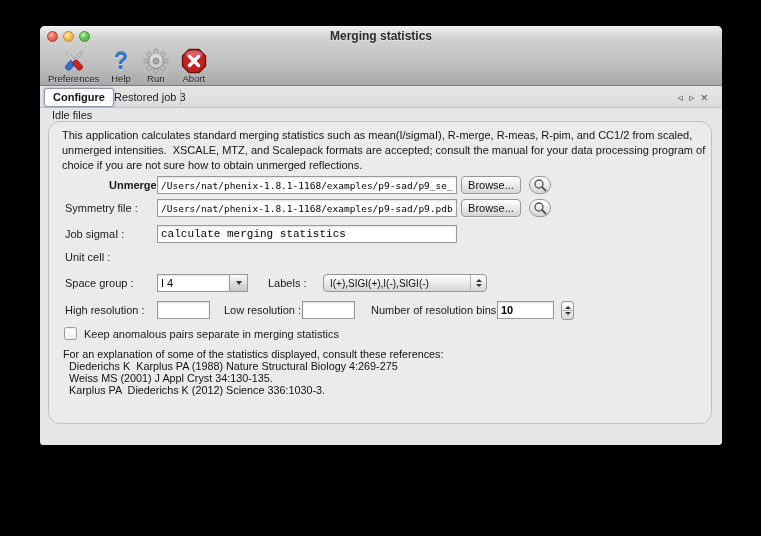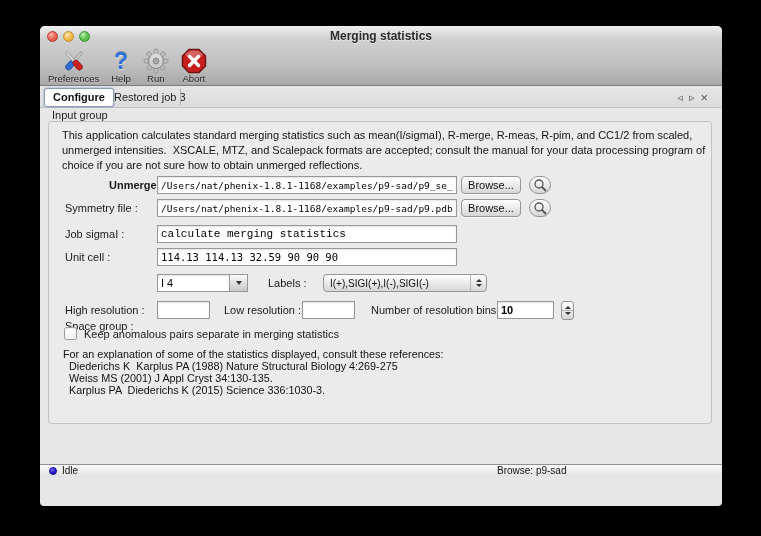"Merging statistics" .window { height: 480px -> 419px }
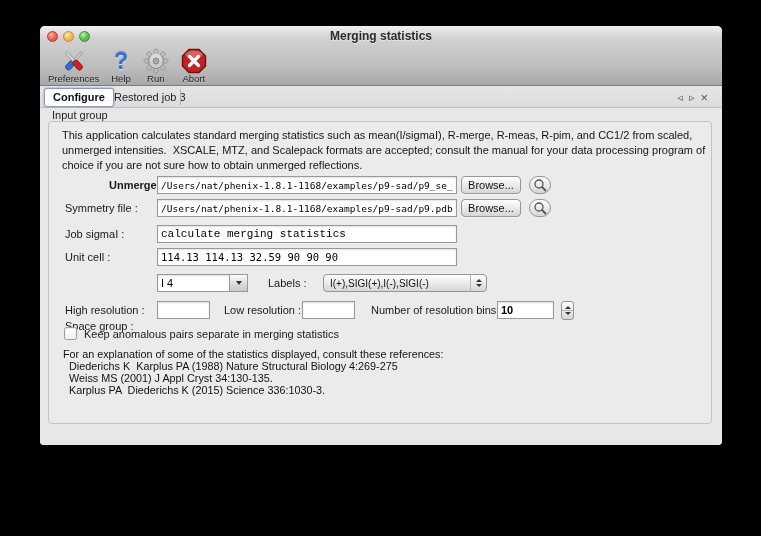"Input group" div.sectionlabel { text: Input group -> Idle files }
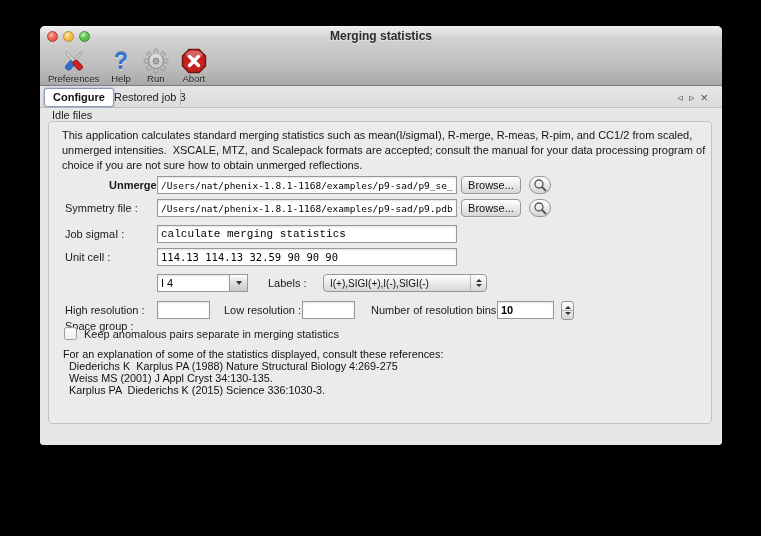"This application calculates standard" .groupbox { border-radius: 4px -> 12px }
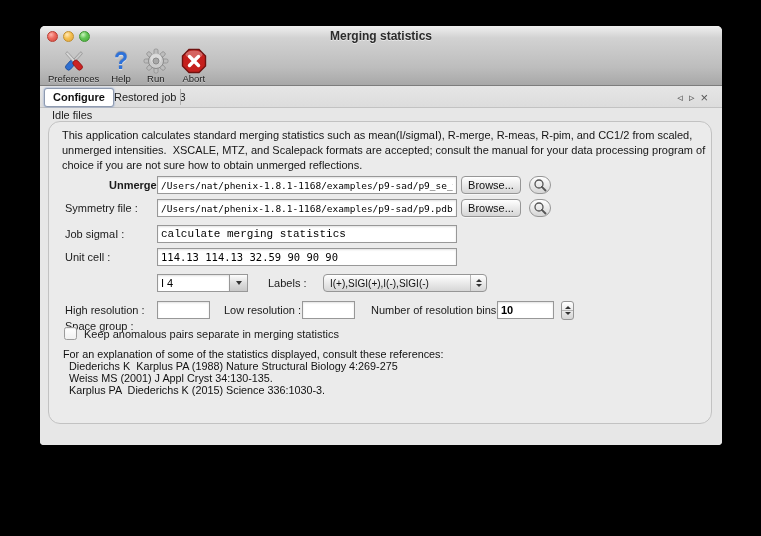"114.13 114.13 32.59 90 90" input.field { html: <input> -> none }
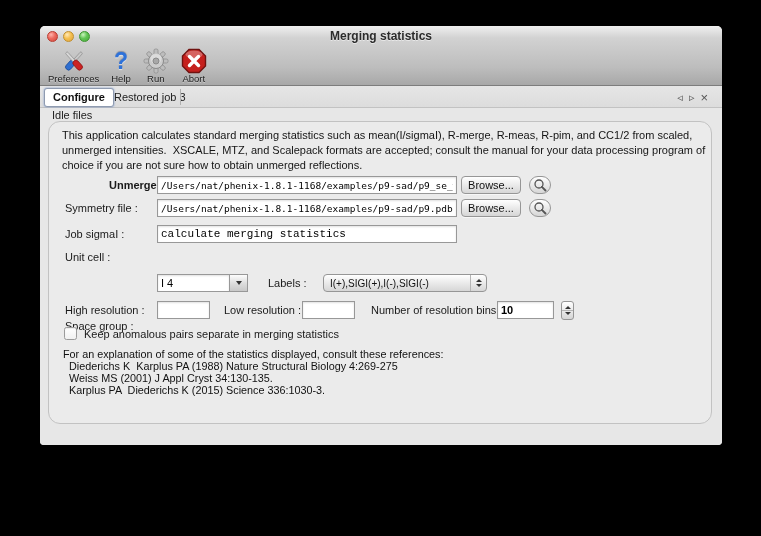"Space group :" div.flabel { margin-top: 43px -> none }
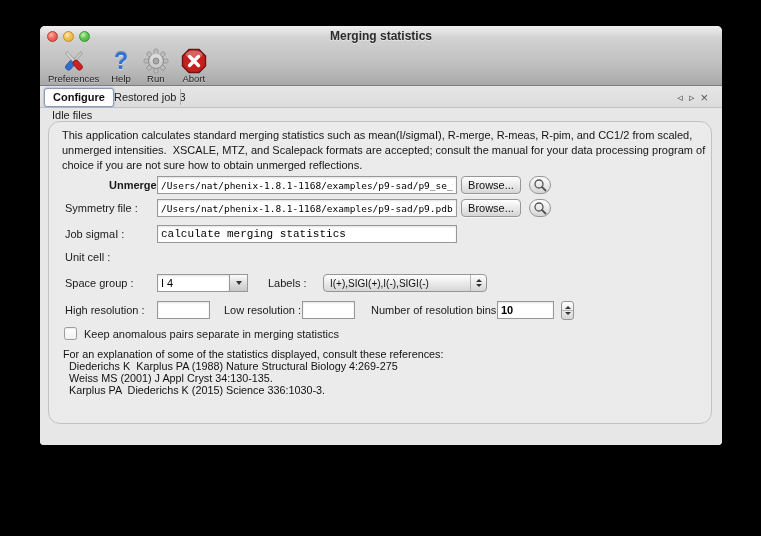"Karplus PA Diederichs K (2015)" div { text: 2015 -> 2012 }
